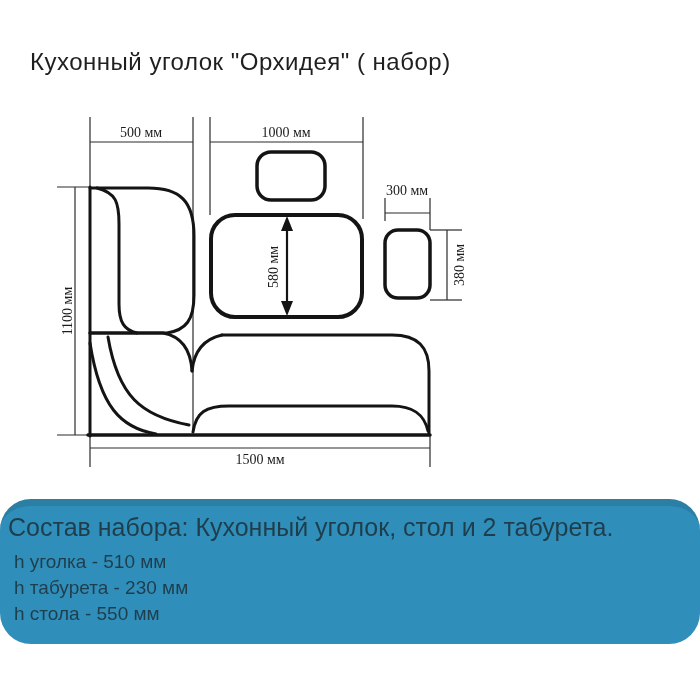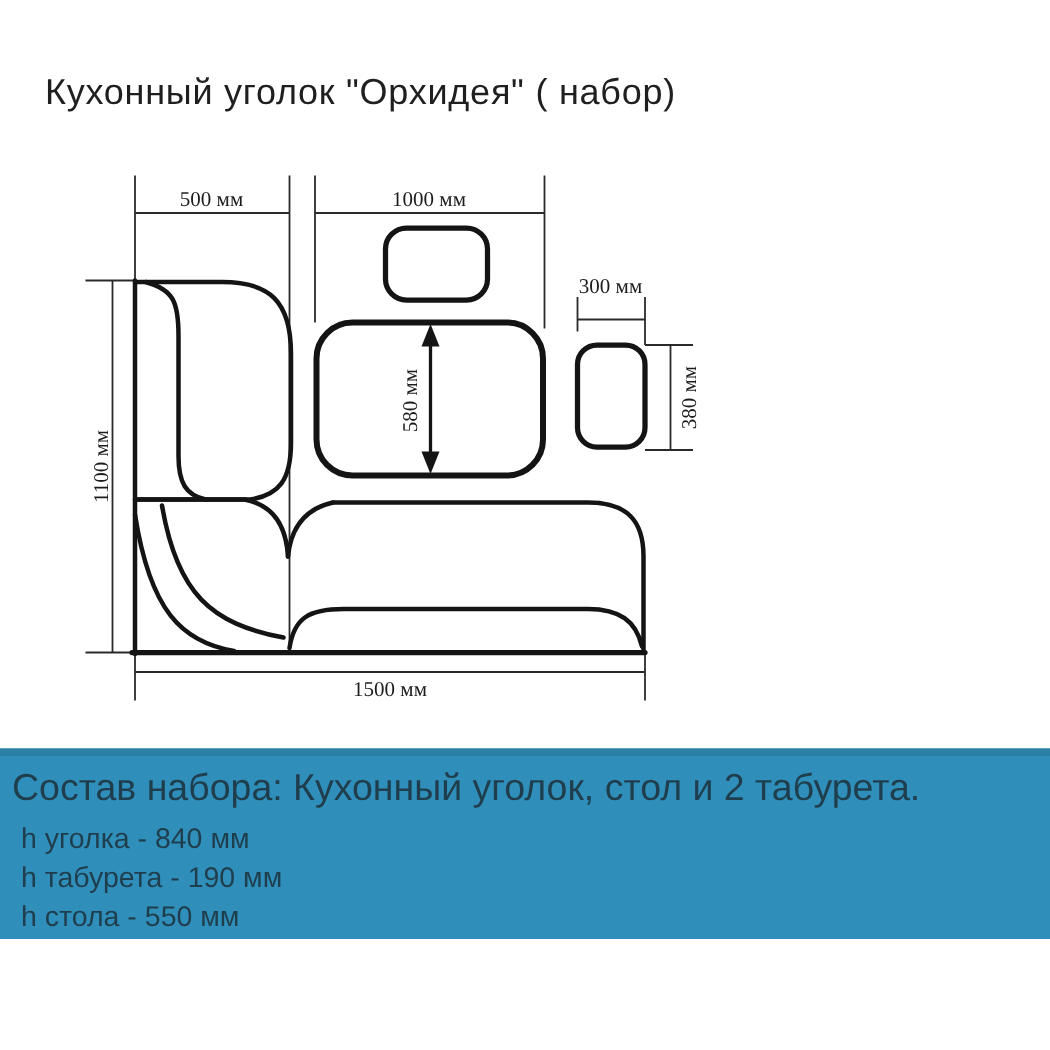"Состав набора: Кухонный уголок, стол" .info-panel { border-radius: none -> 31px; border-top: 5px solid #1d4ed8 -> 7px solid #1d4ed8; height: 127px -> 145px }
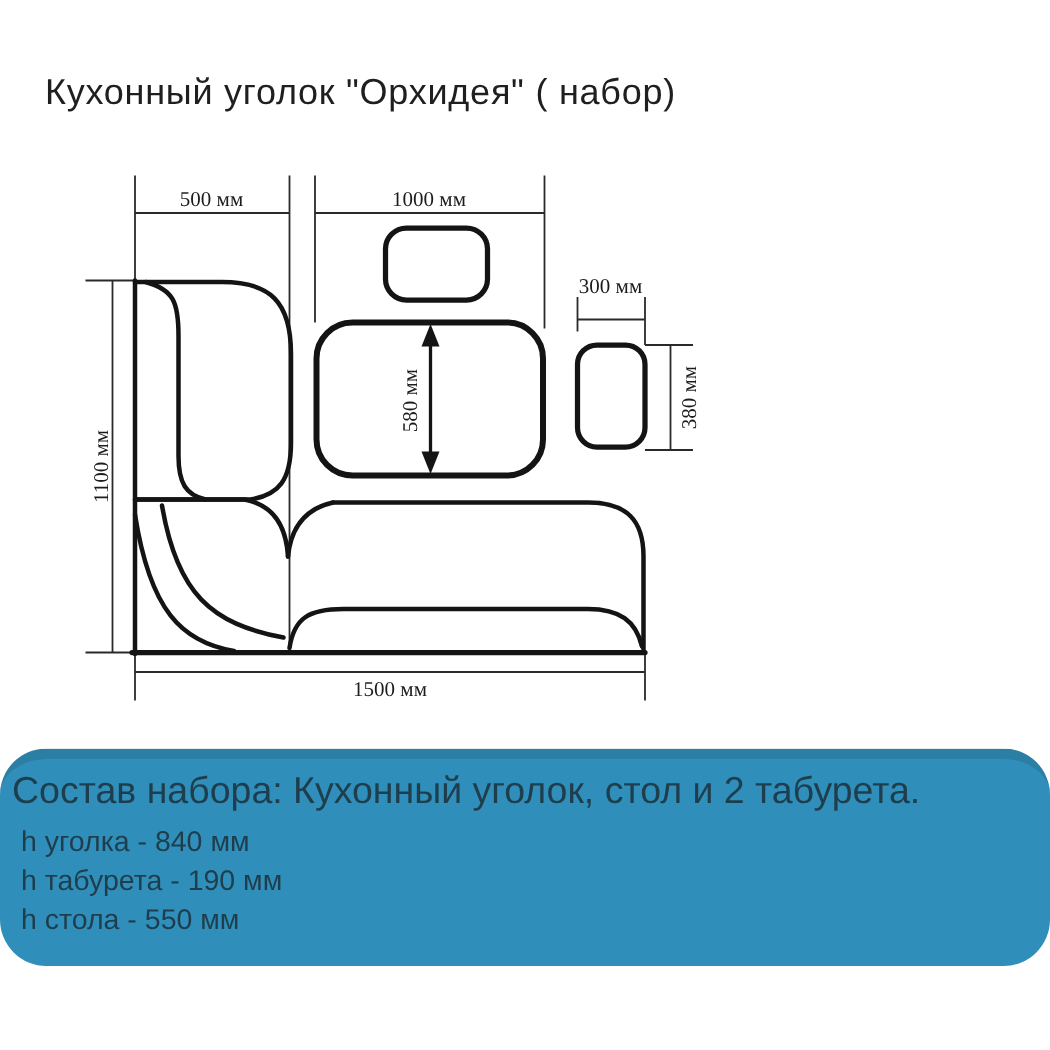"h уголка - 840 мм" div.info-spec { text: 840 -> 510 }
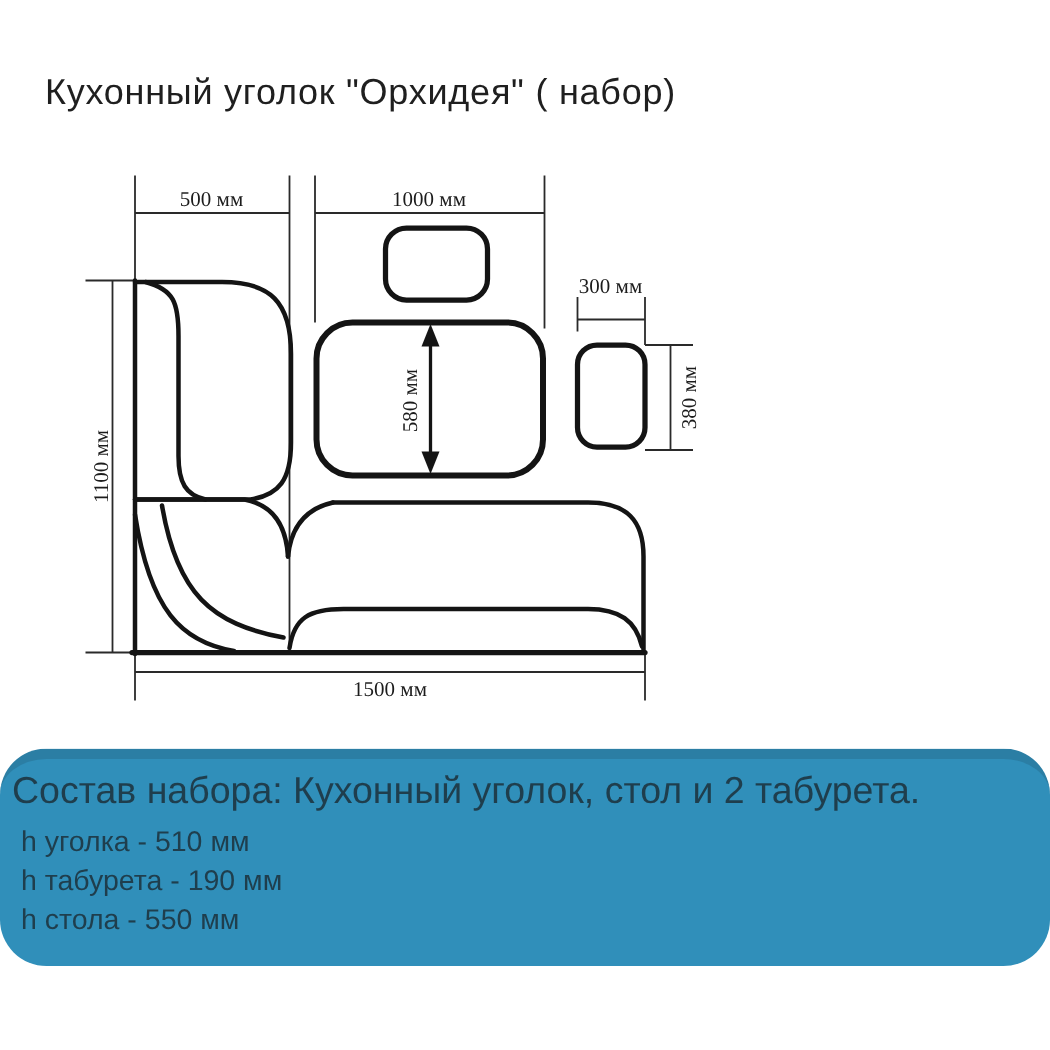"h табурета - 190 мм" div.info-spec { text: 190 -> 230 }
